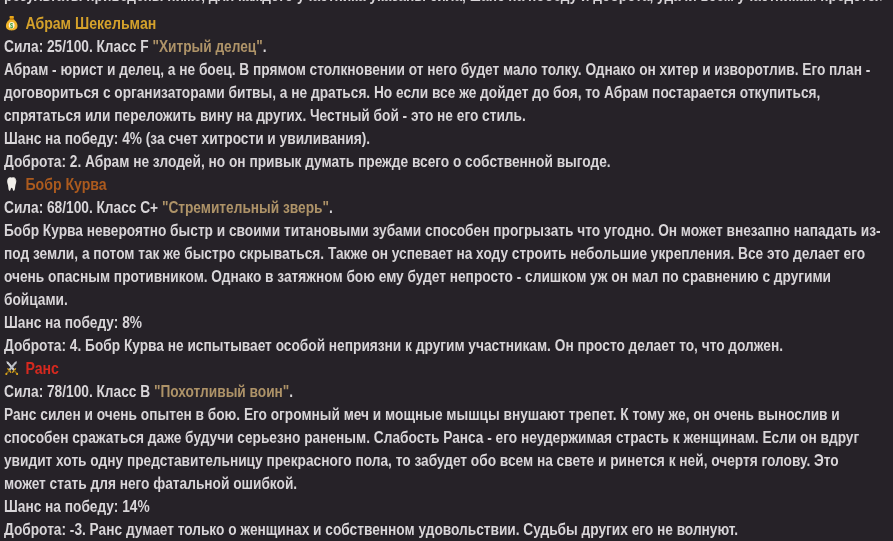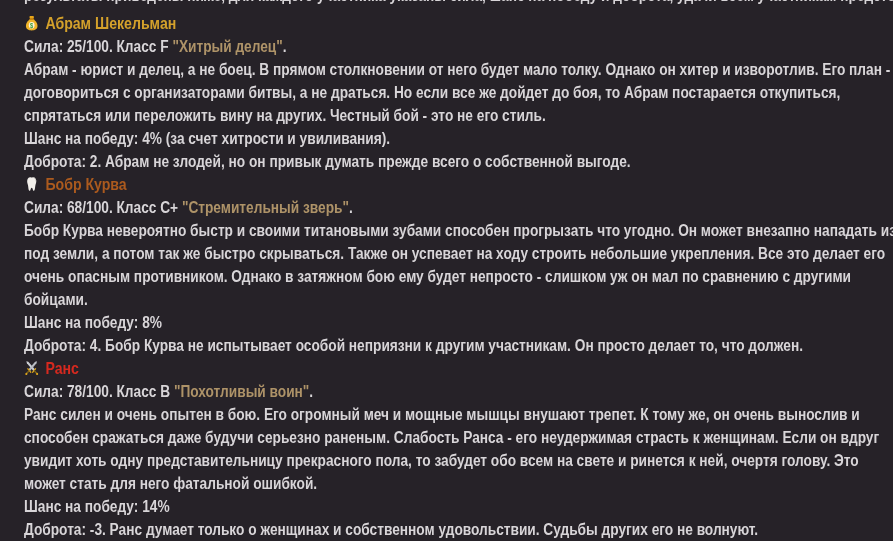"Абрам Шекельман" .page { padding-left: 24px -> 4px }
